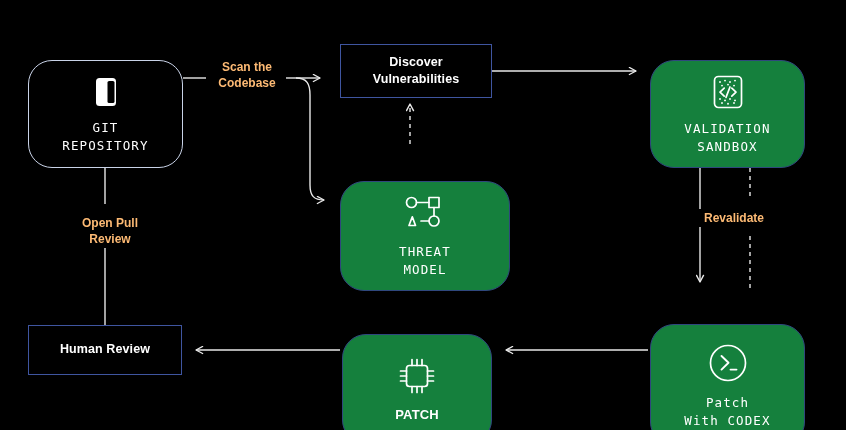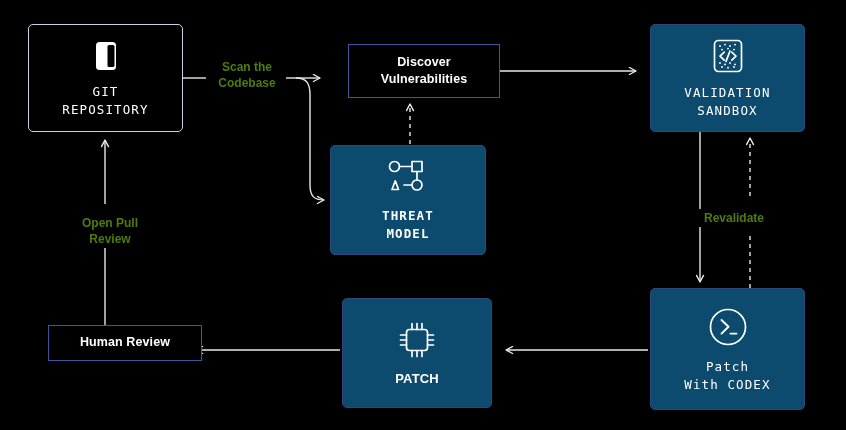"Scan the" .edge-label { color: #4d7c0f -> #fdba74 }
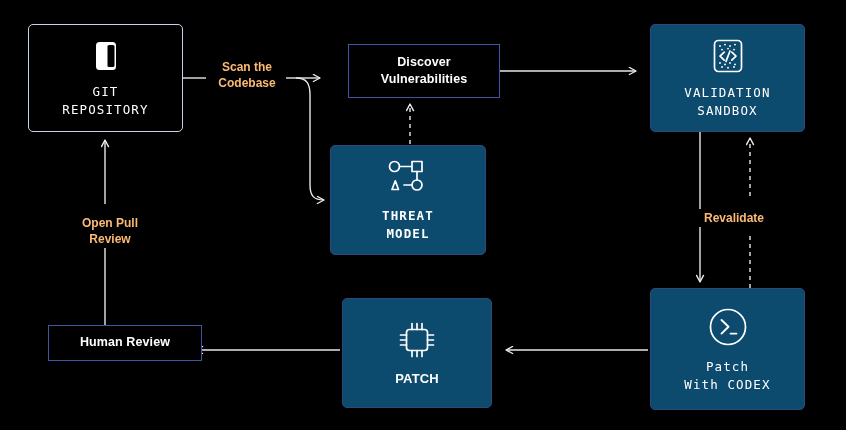"Discover" .node-rect { margin-left: 8px -> none }
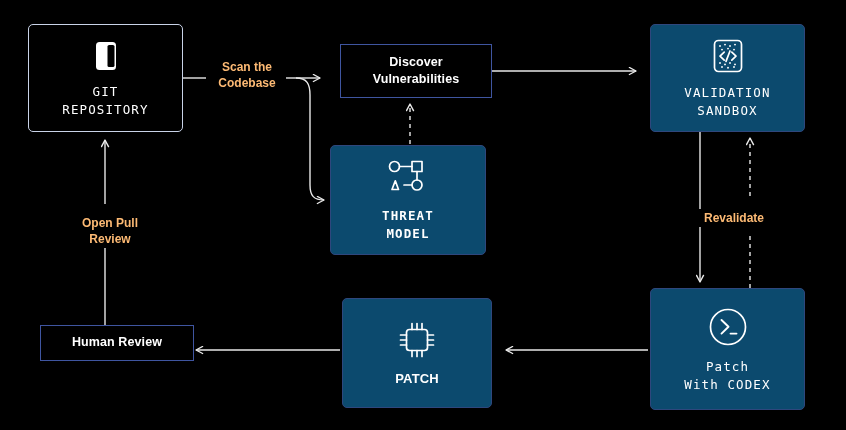"GIT" .node-round { border-radius: 5px -> 24px; margin-top: none -> 36px }
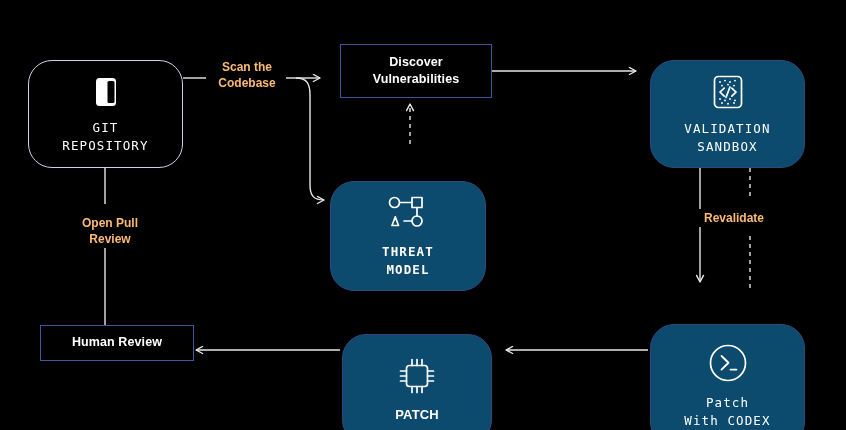"VALIDATION" .node-filled { background: #0c4a6e -> #15803d }
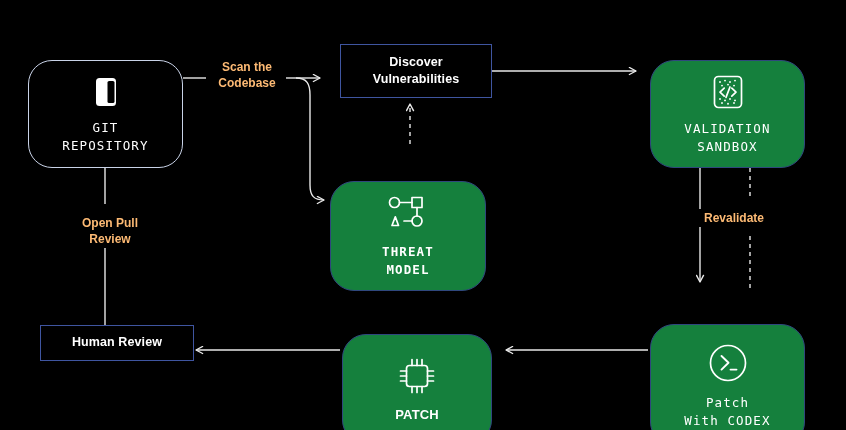"THREAT" div.node { font-weight: bold -> none; left: 330px -> 340px; width: 156px -> 170px }
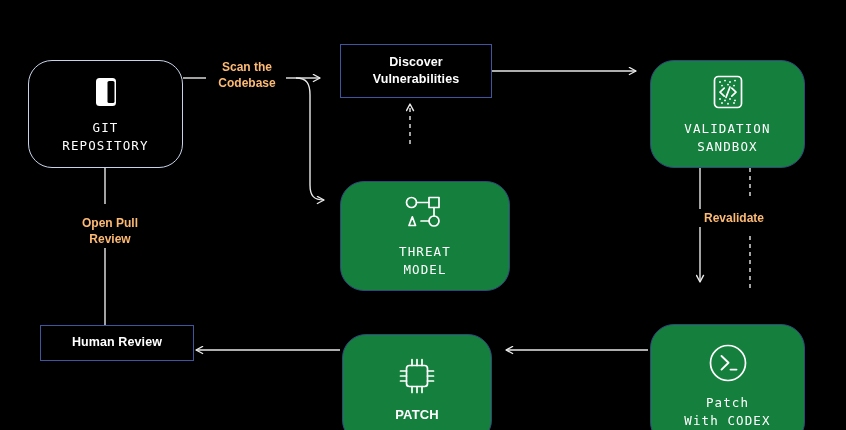"Human Review" div.node { height: 36px -> 50px; left: 40px -> 28px }
